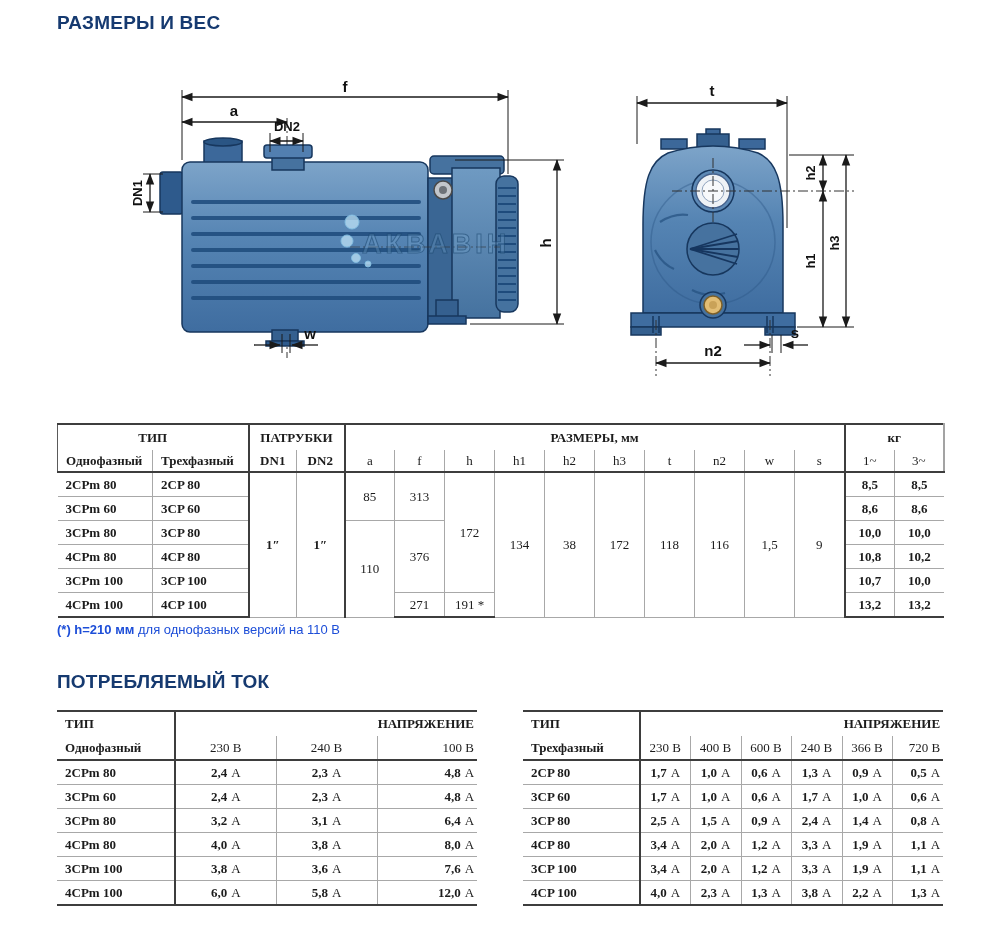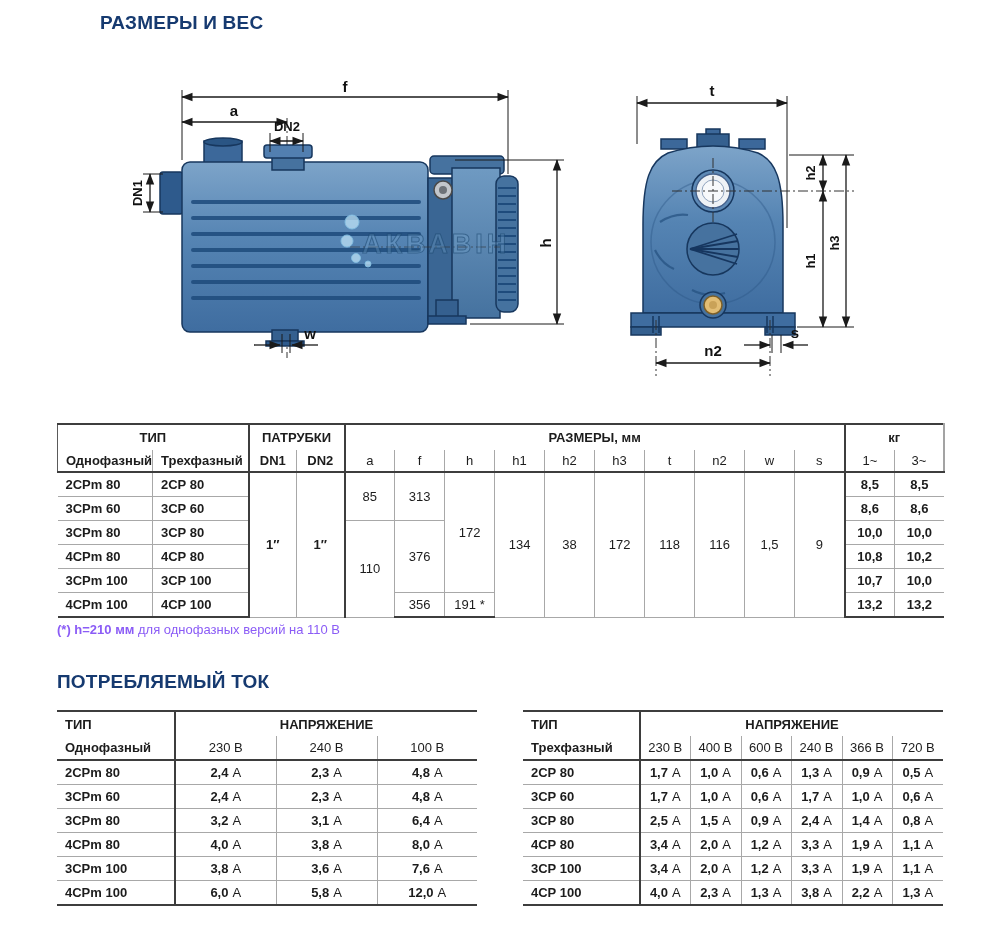"РАЗМЕРЫ И ВЕС" #title1 { margin-left: 43px -> none }
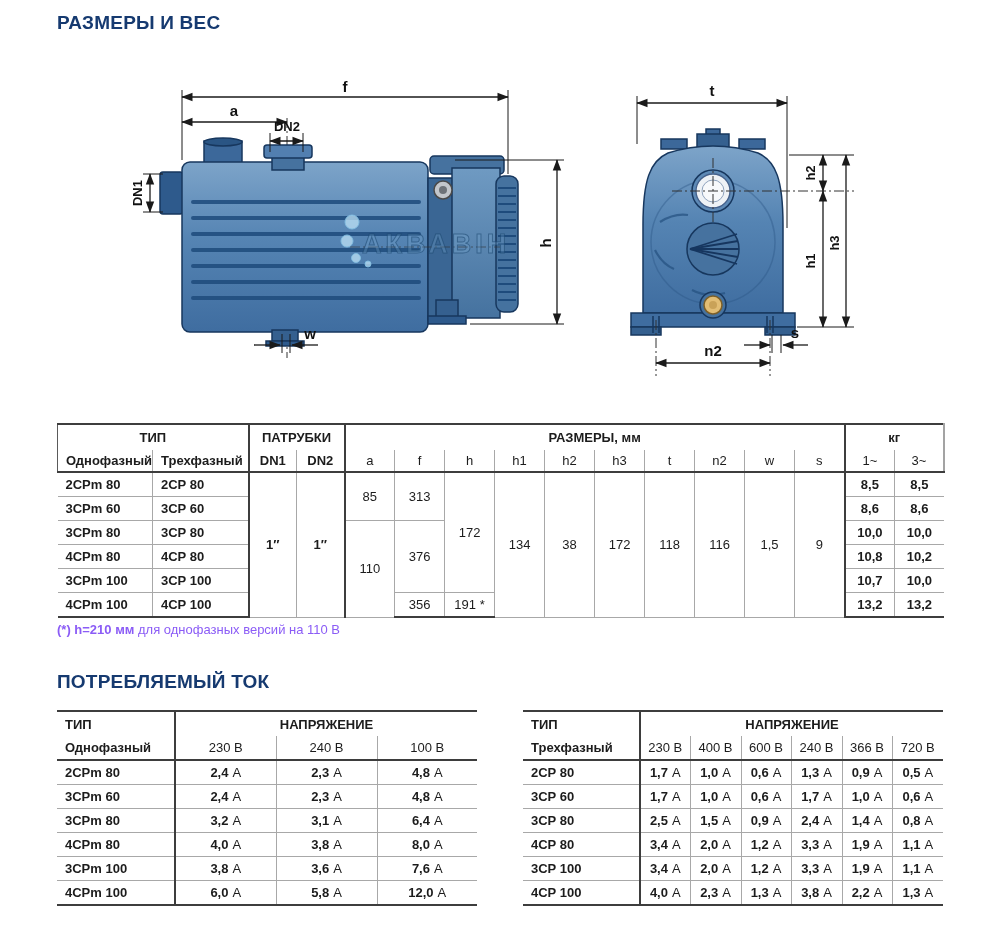"ТИП" table { font-family: none -> Liberation Serif, serif }
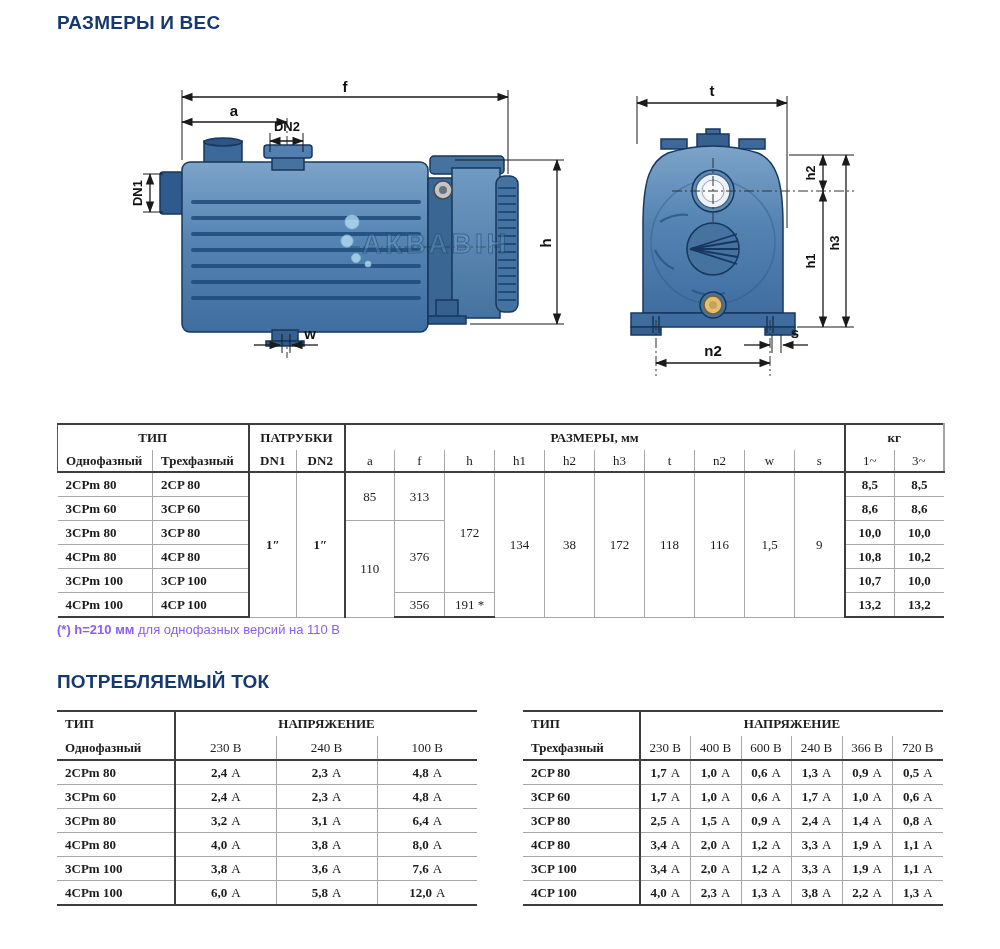"356" td { text: 356 -> 271 }
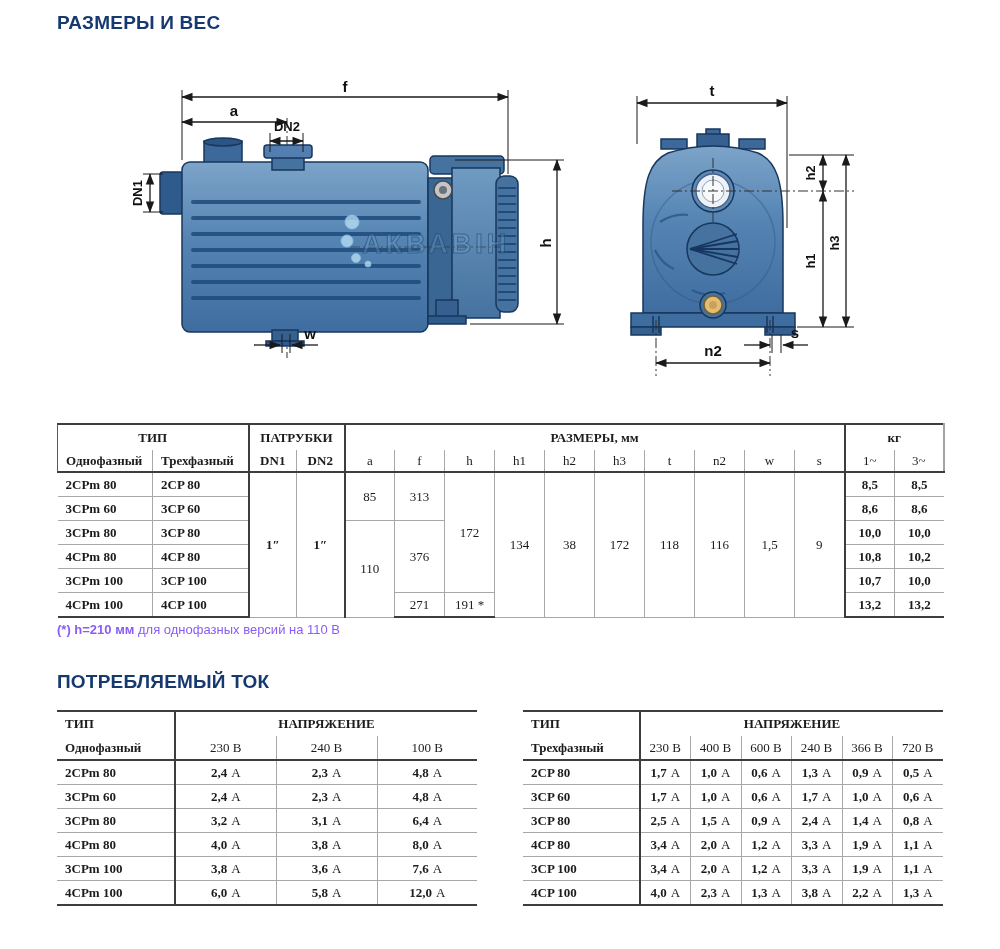"(*) h=210 мм для однофазных" .footnote { color: #8b5cf6 -> #1d4ed8 }
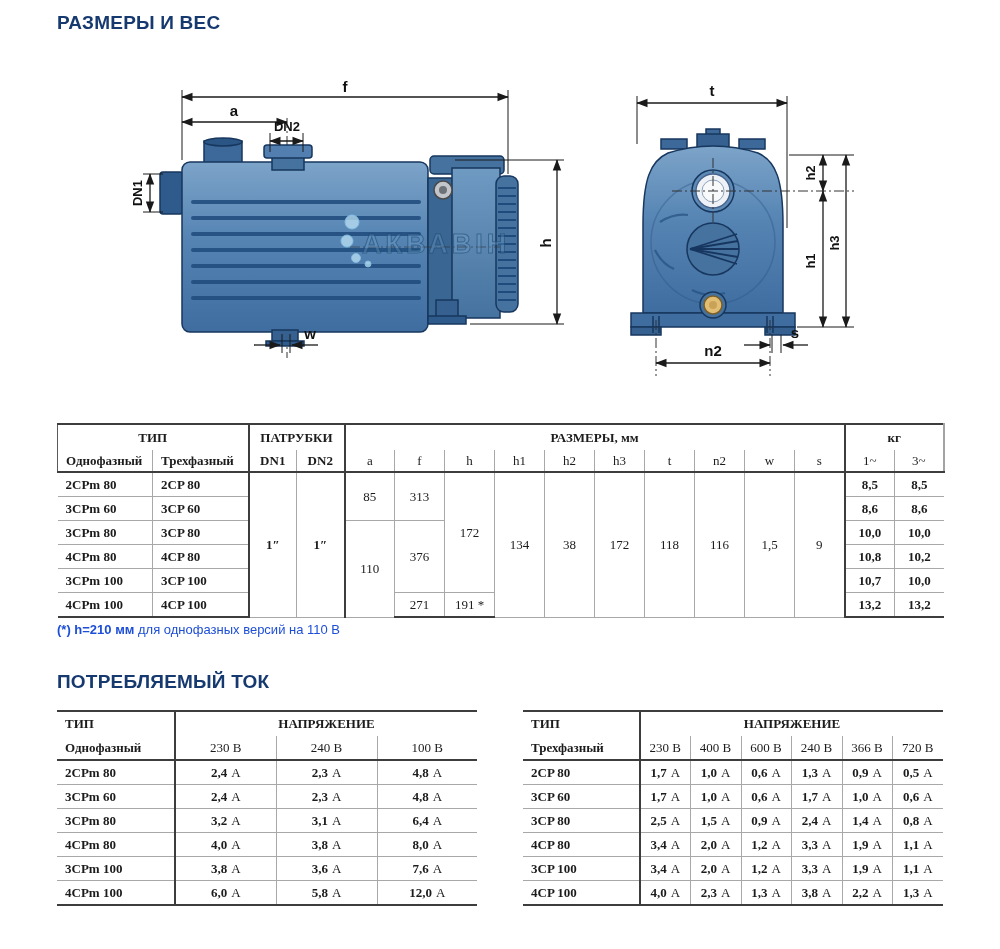"НАПРЯЖЕНИЕ" .curtable th:last-child,.curtable td:last-child { text-align: none -> right }
